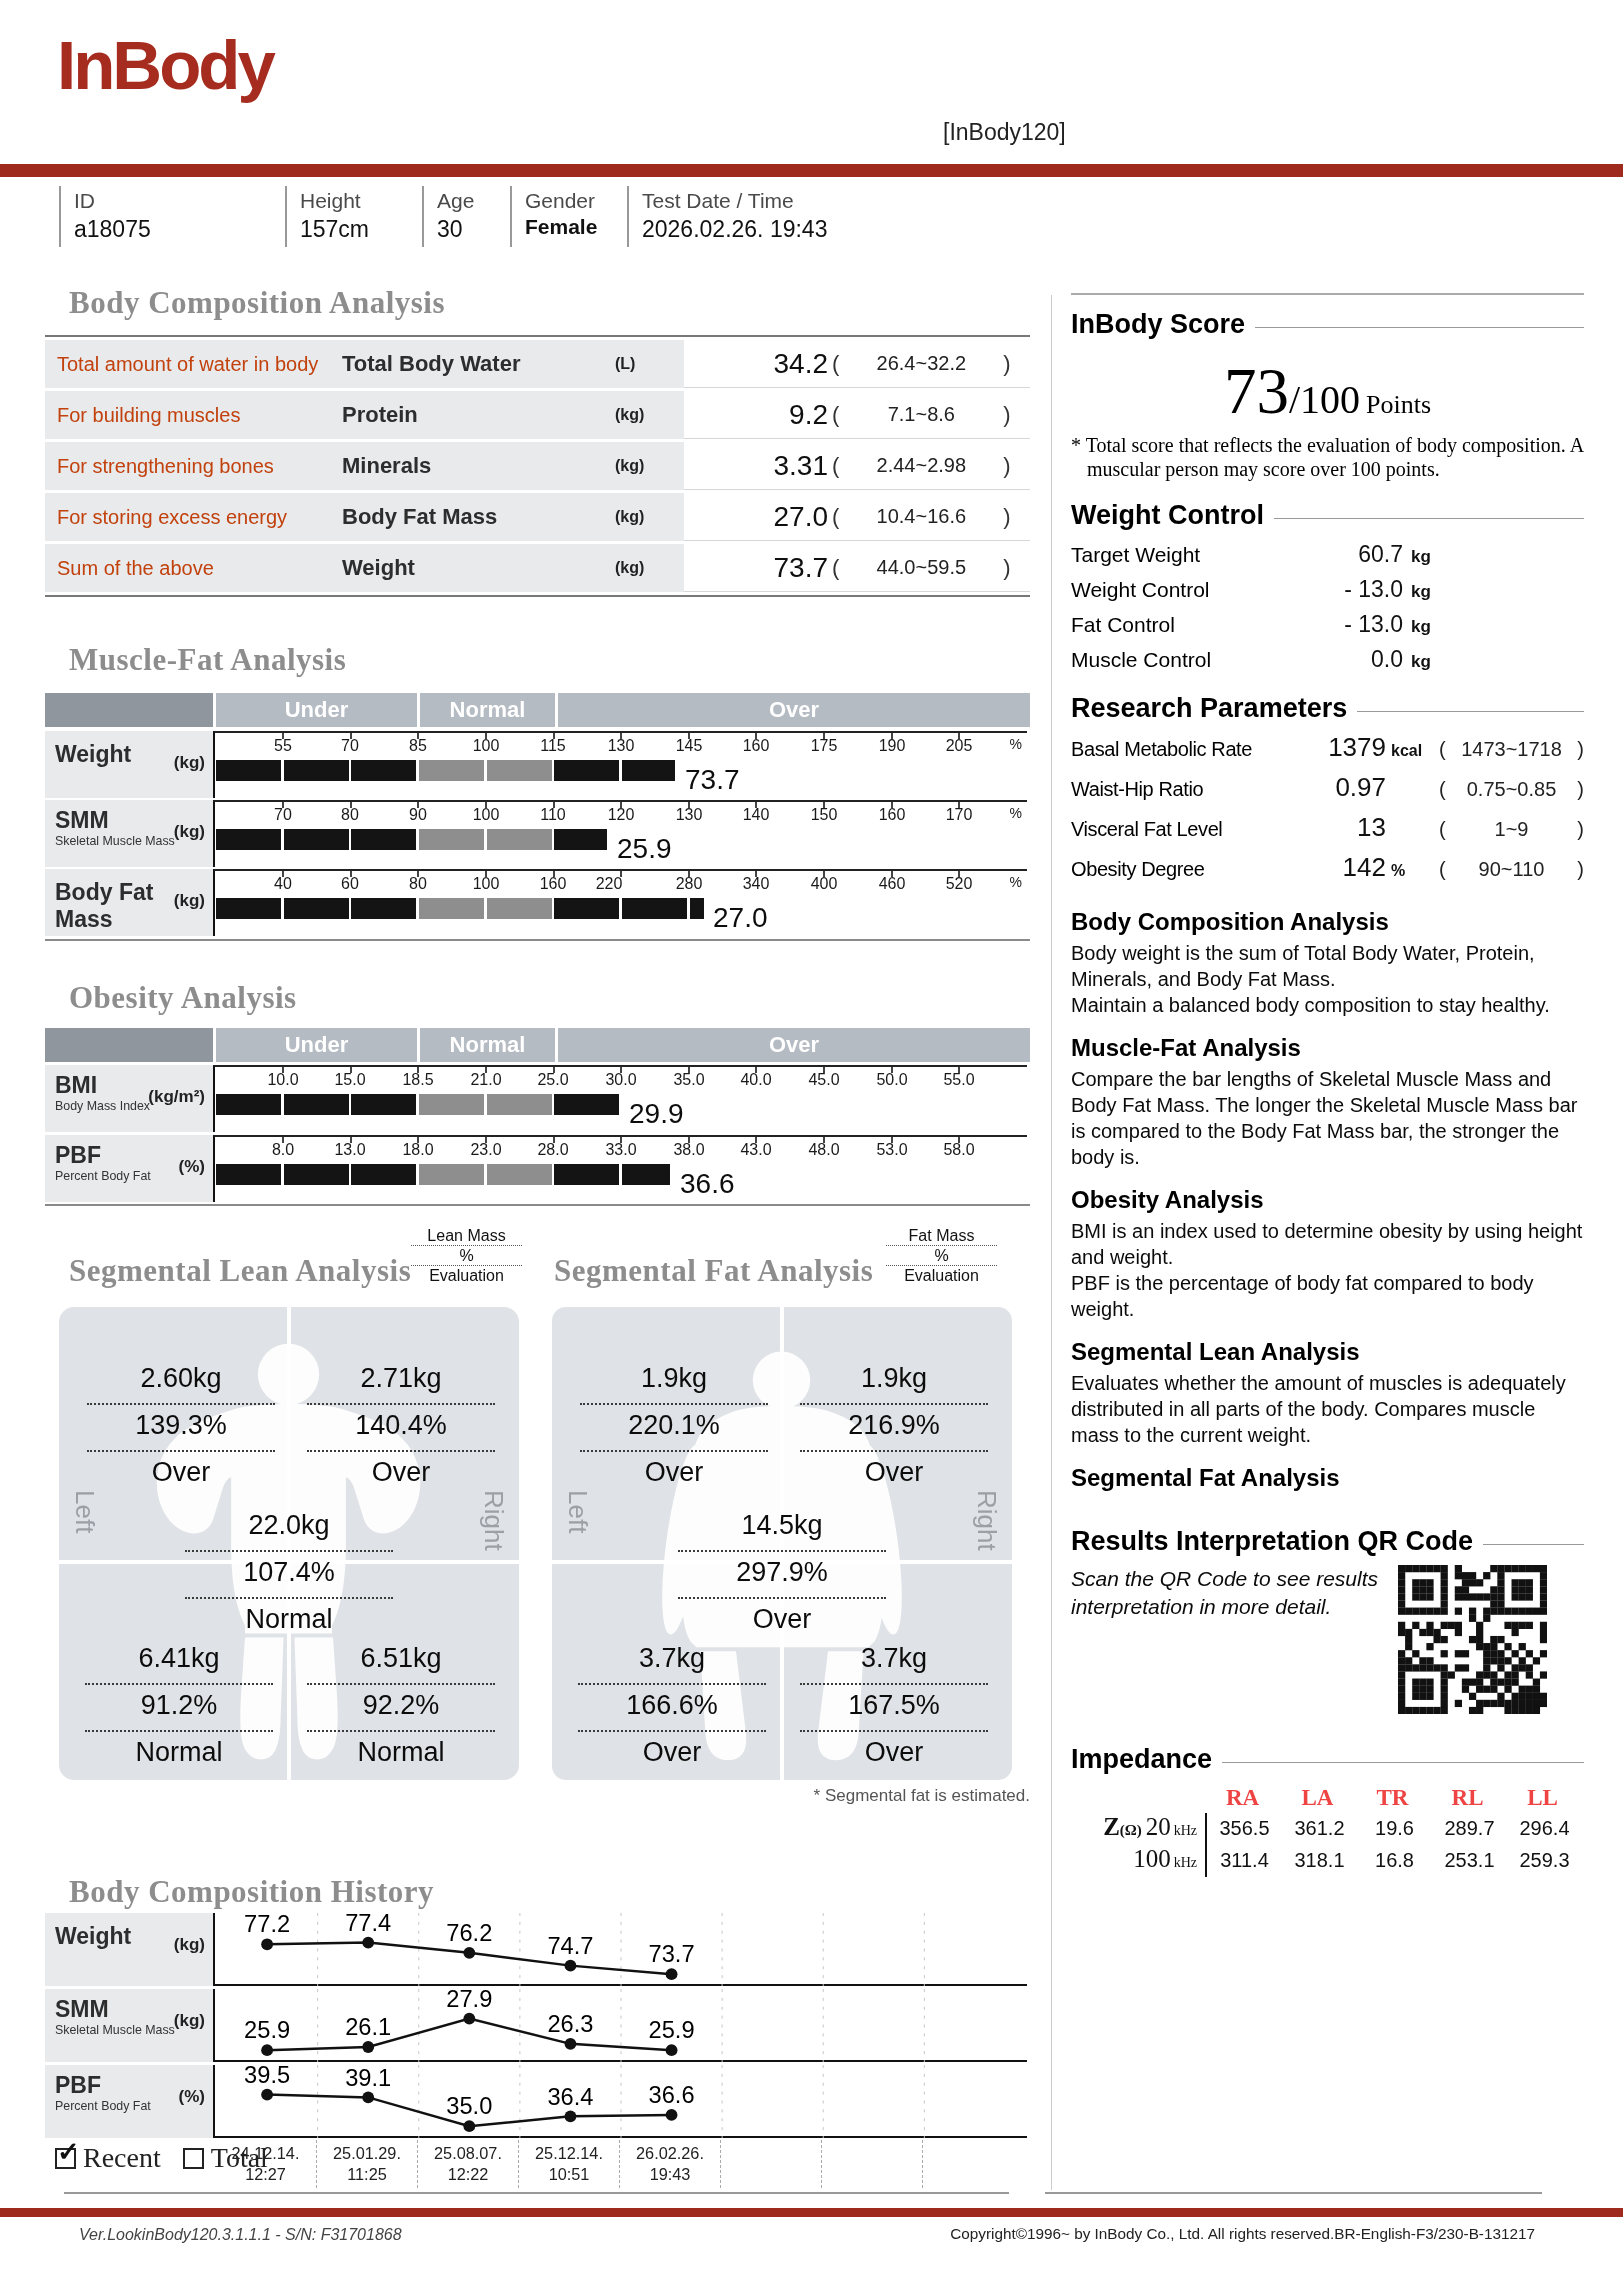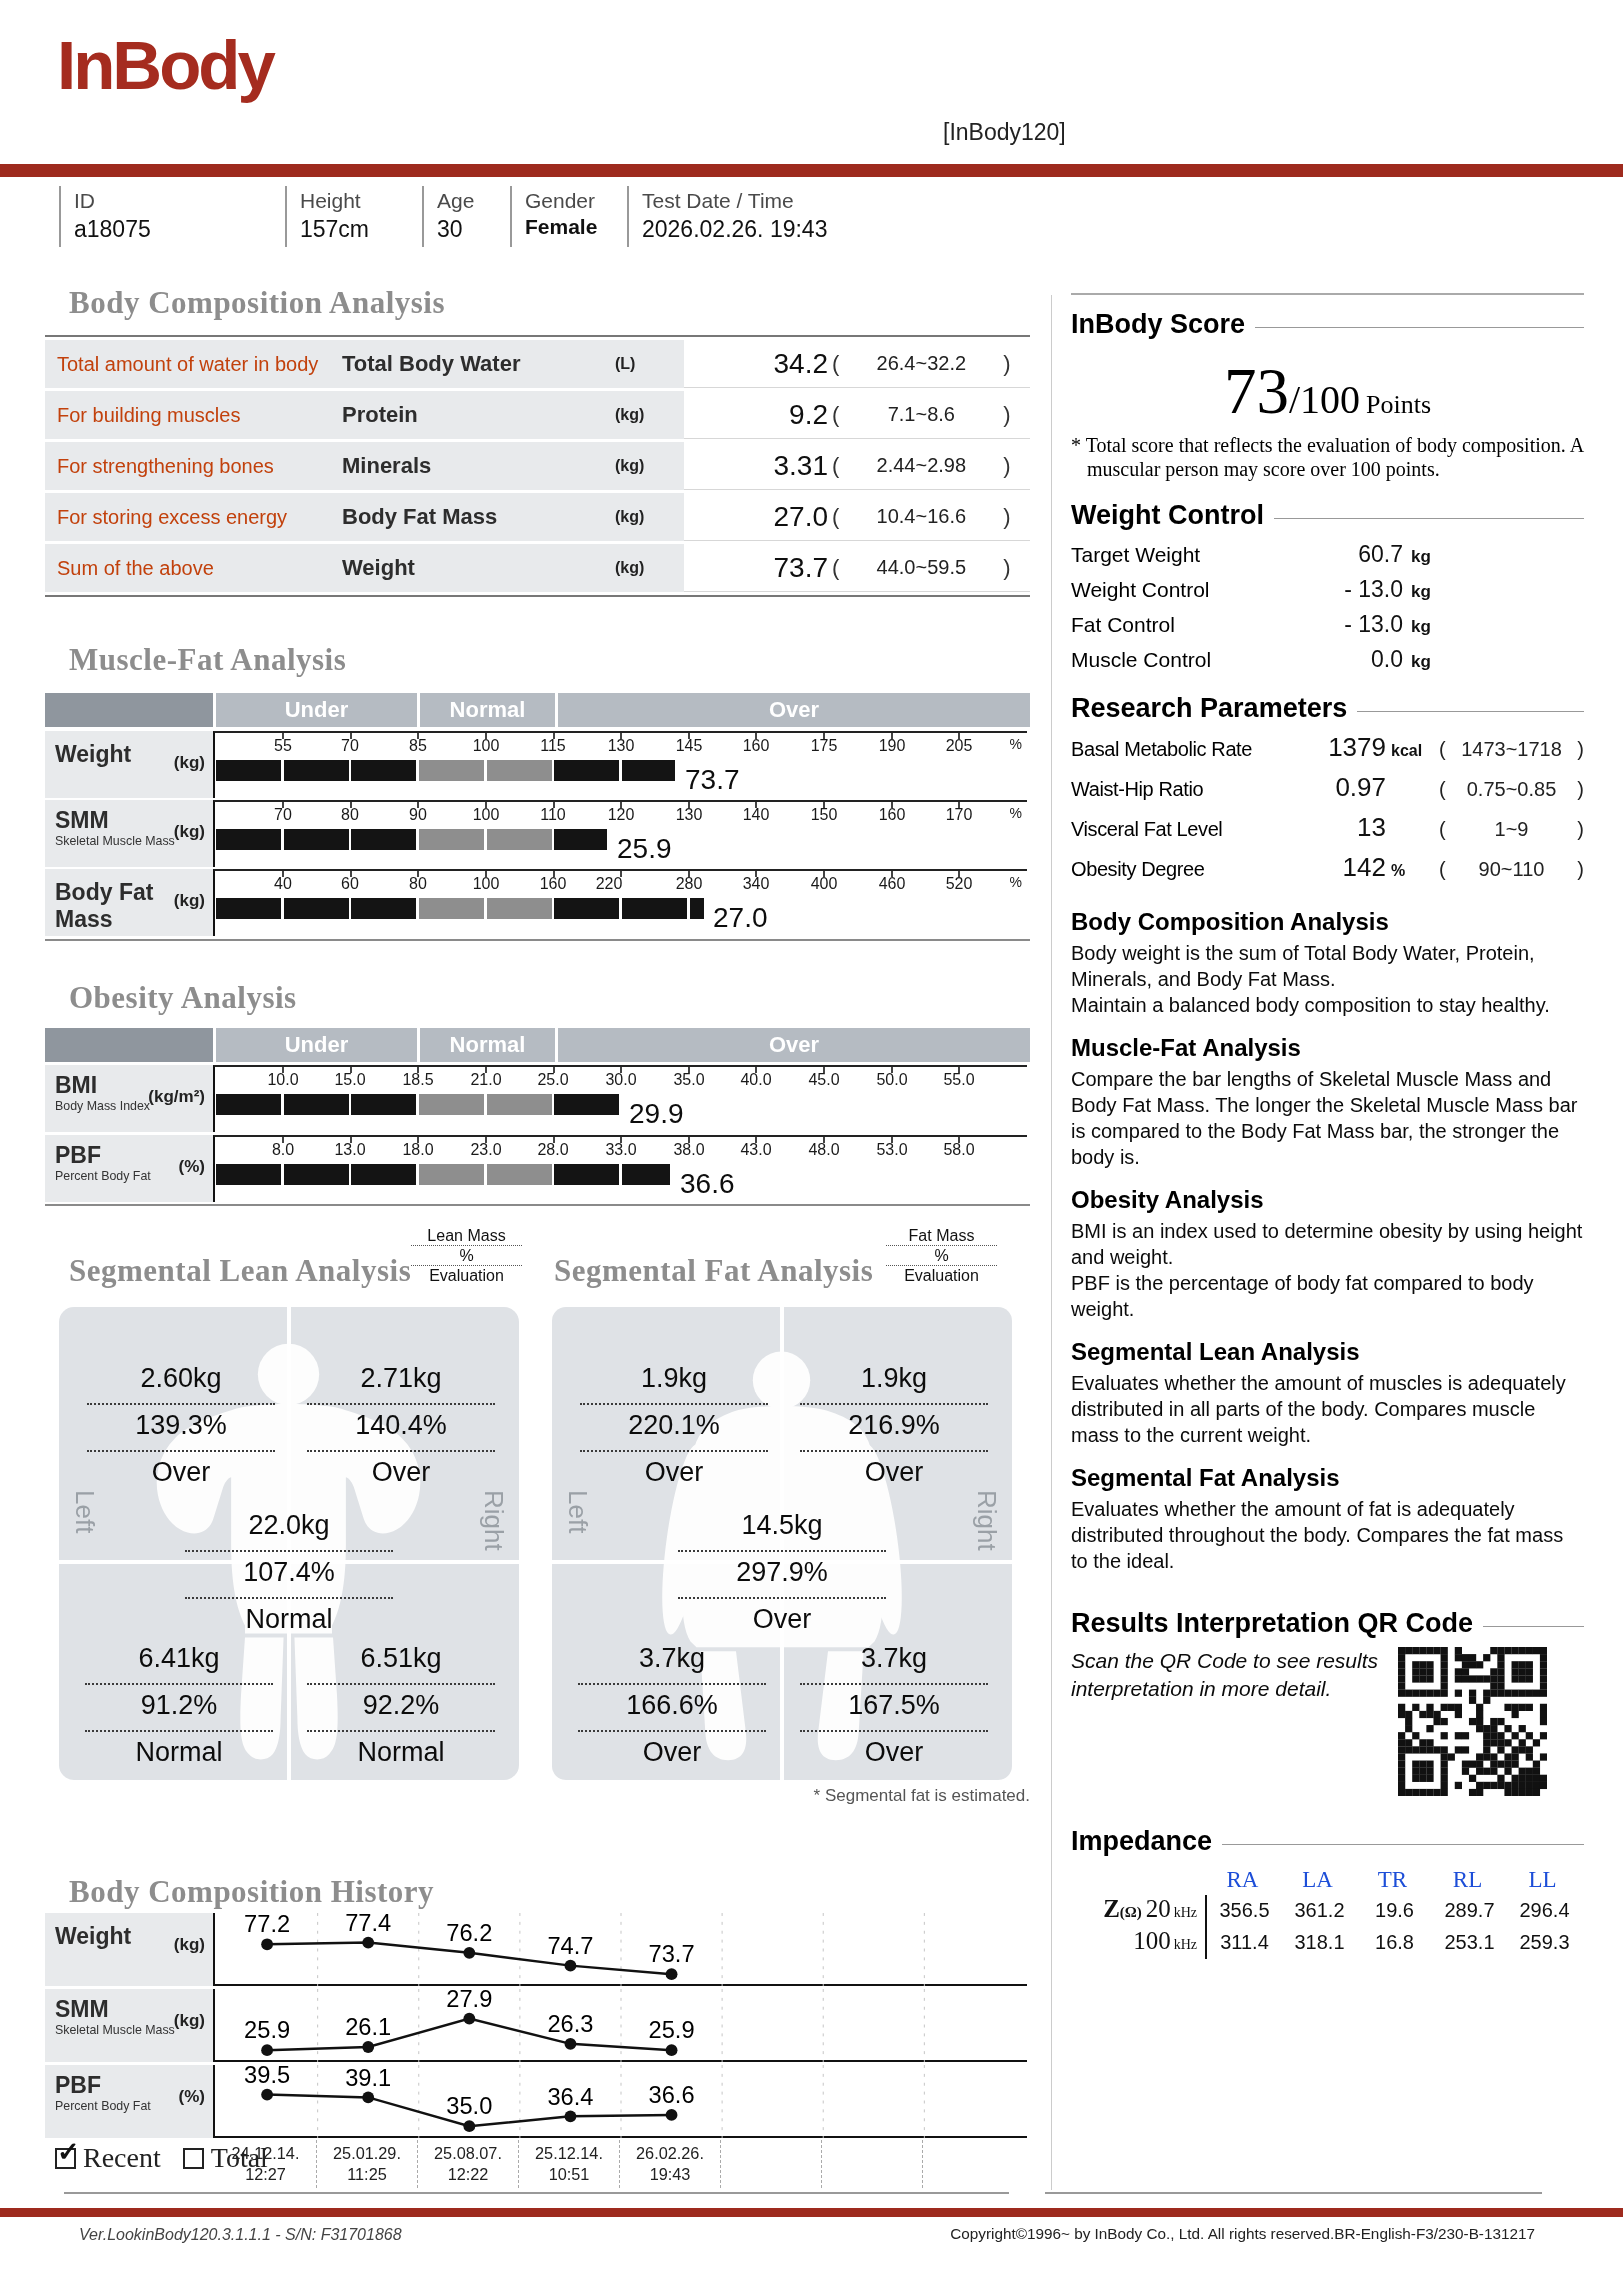"Evaluates whether the amount of fat" div.interp-body { html: <div>Evaluates whether the amount of fat is adequately distributed throughout the body. Compares the fat mass to the ideal.</div> -> none }
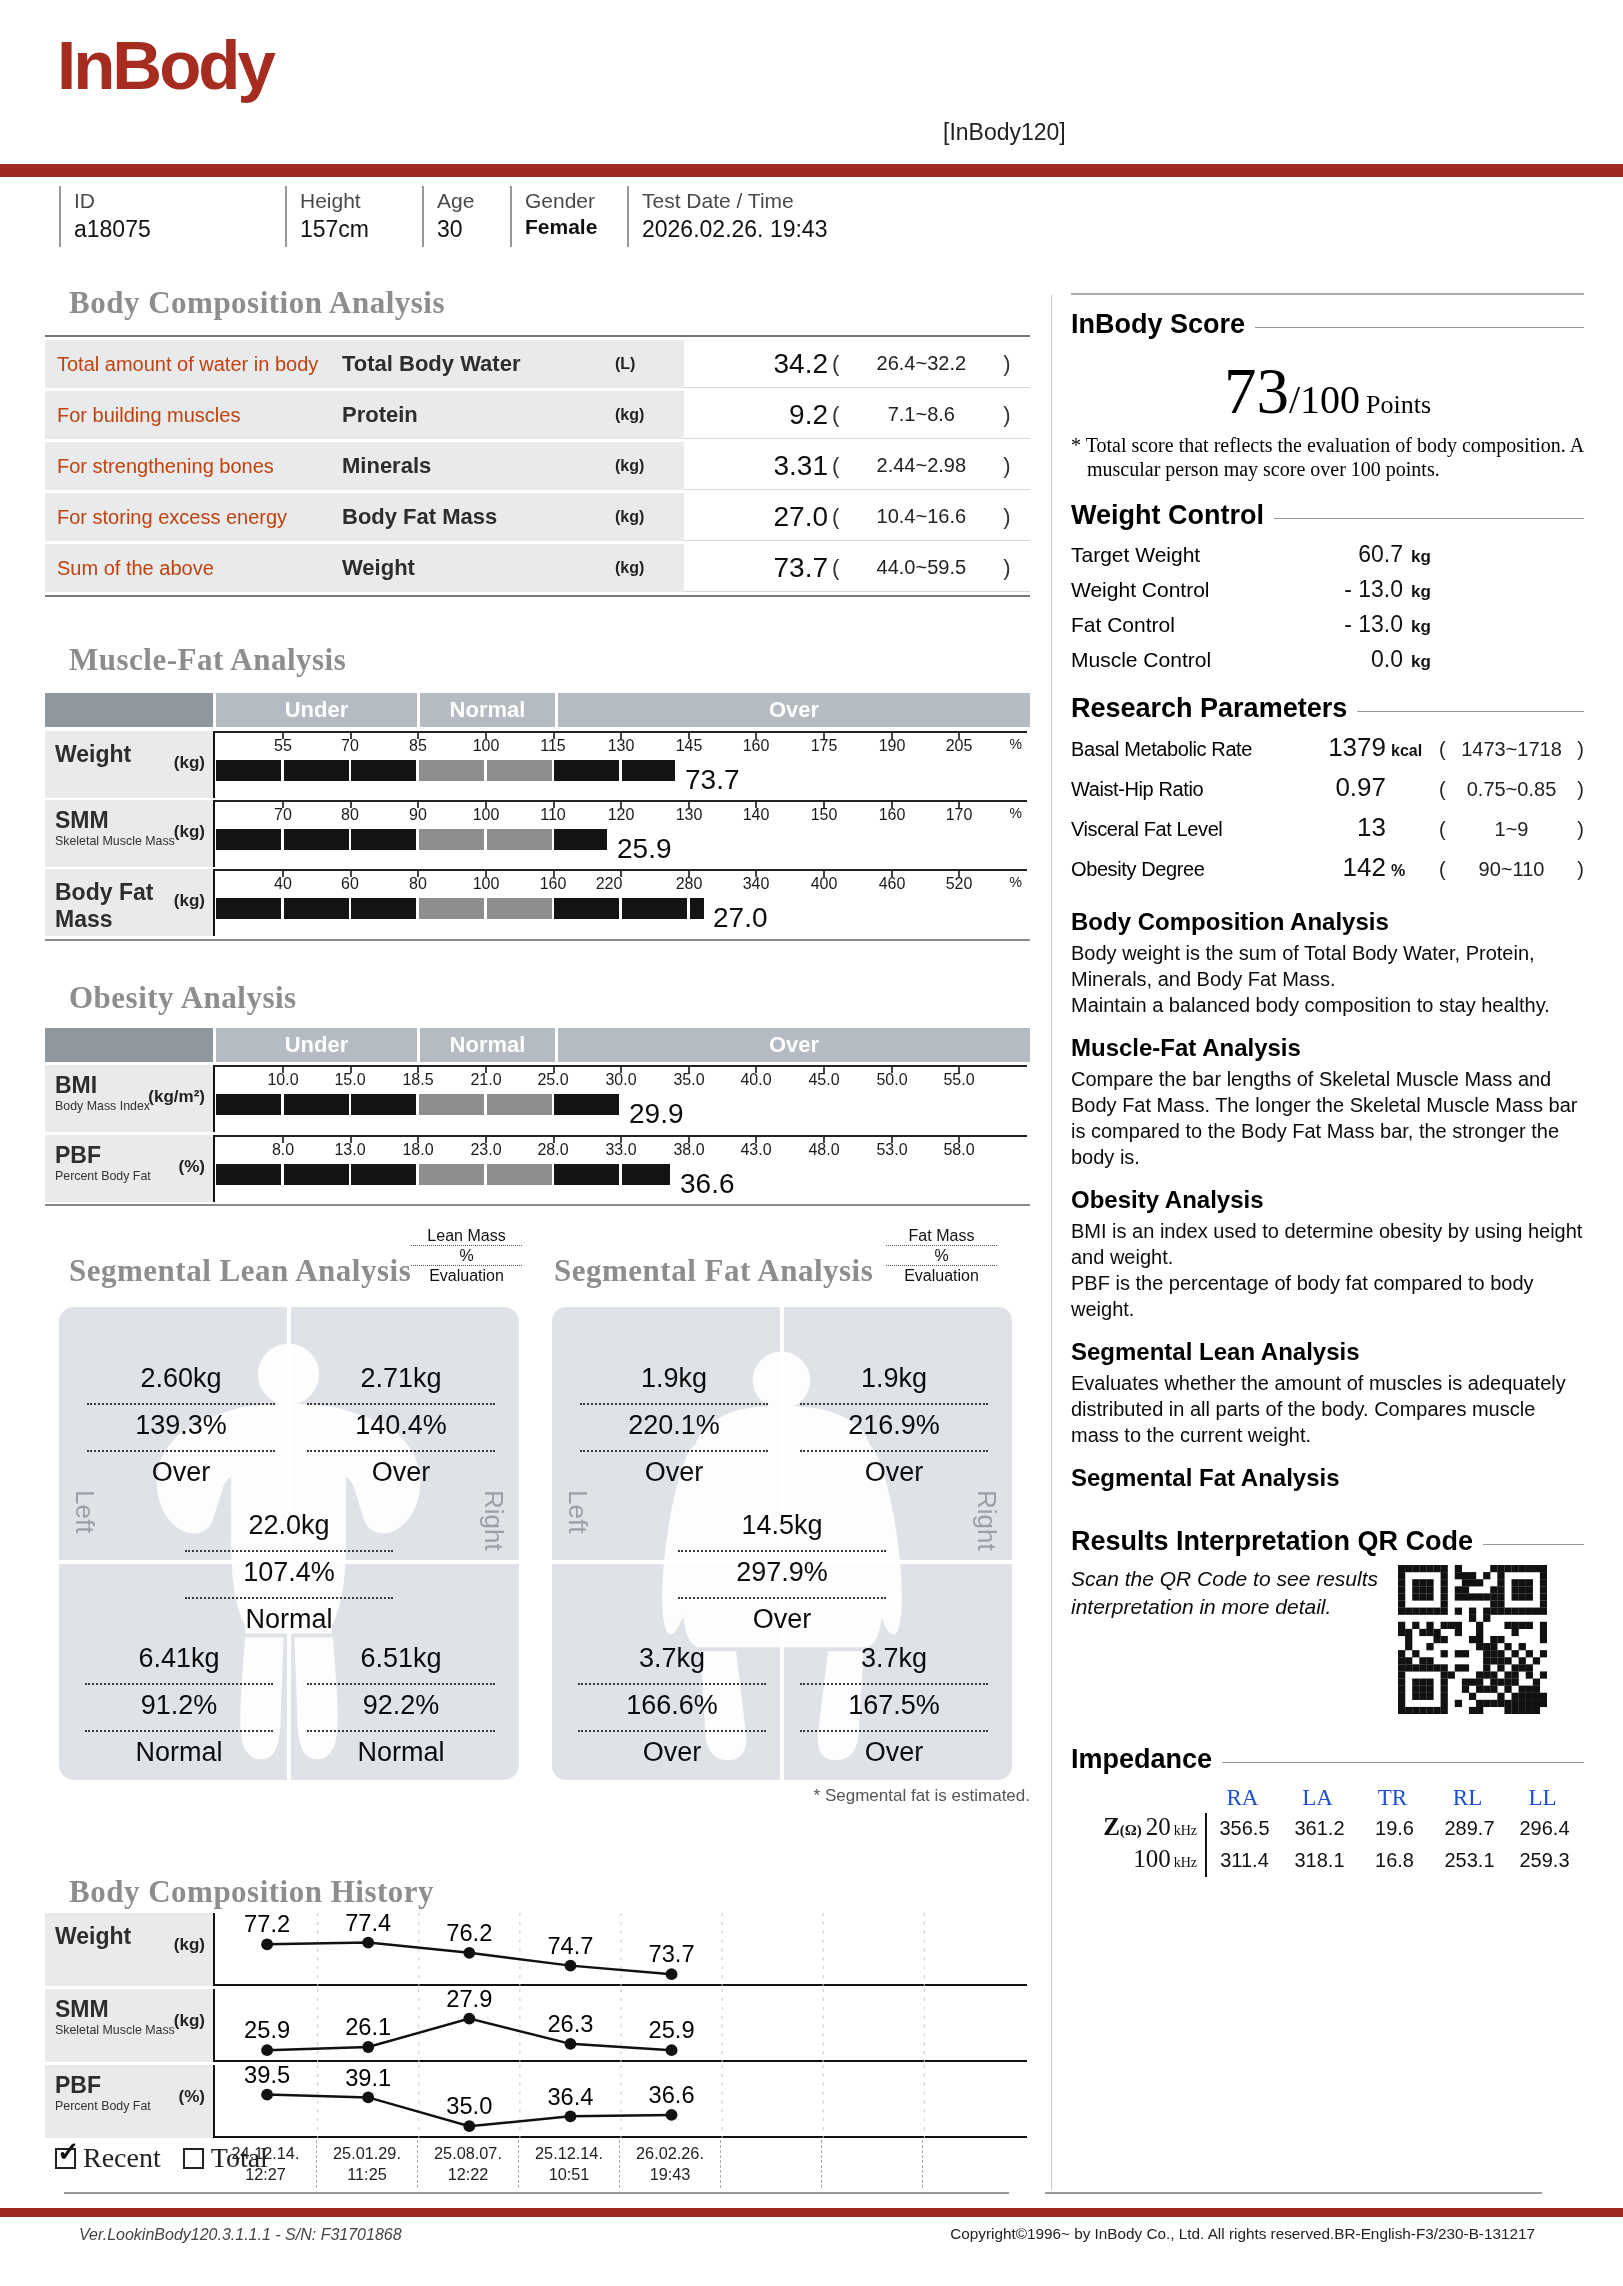"RA" .imp-th { color: #1d4ed8 -> #ef4444; font-weight: none -> bold }
